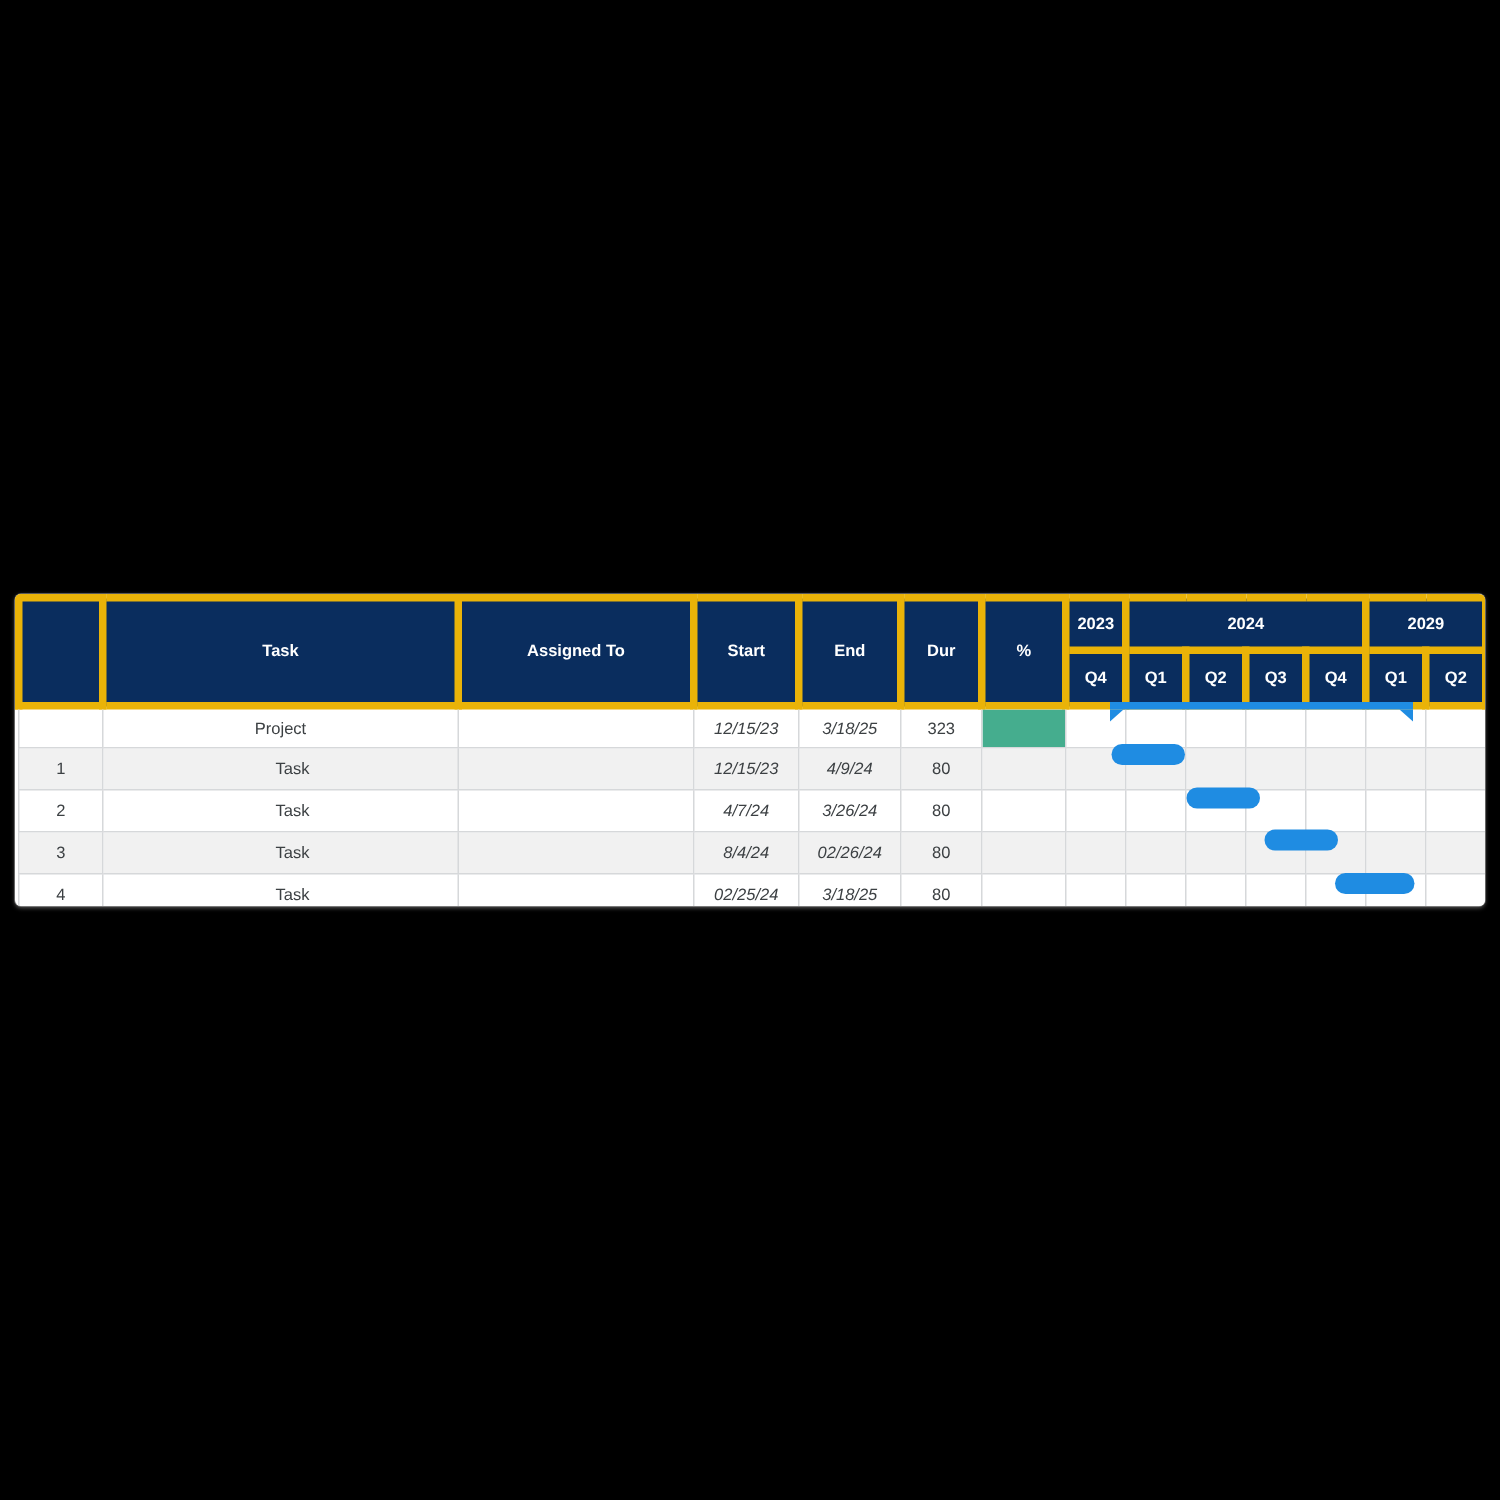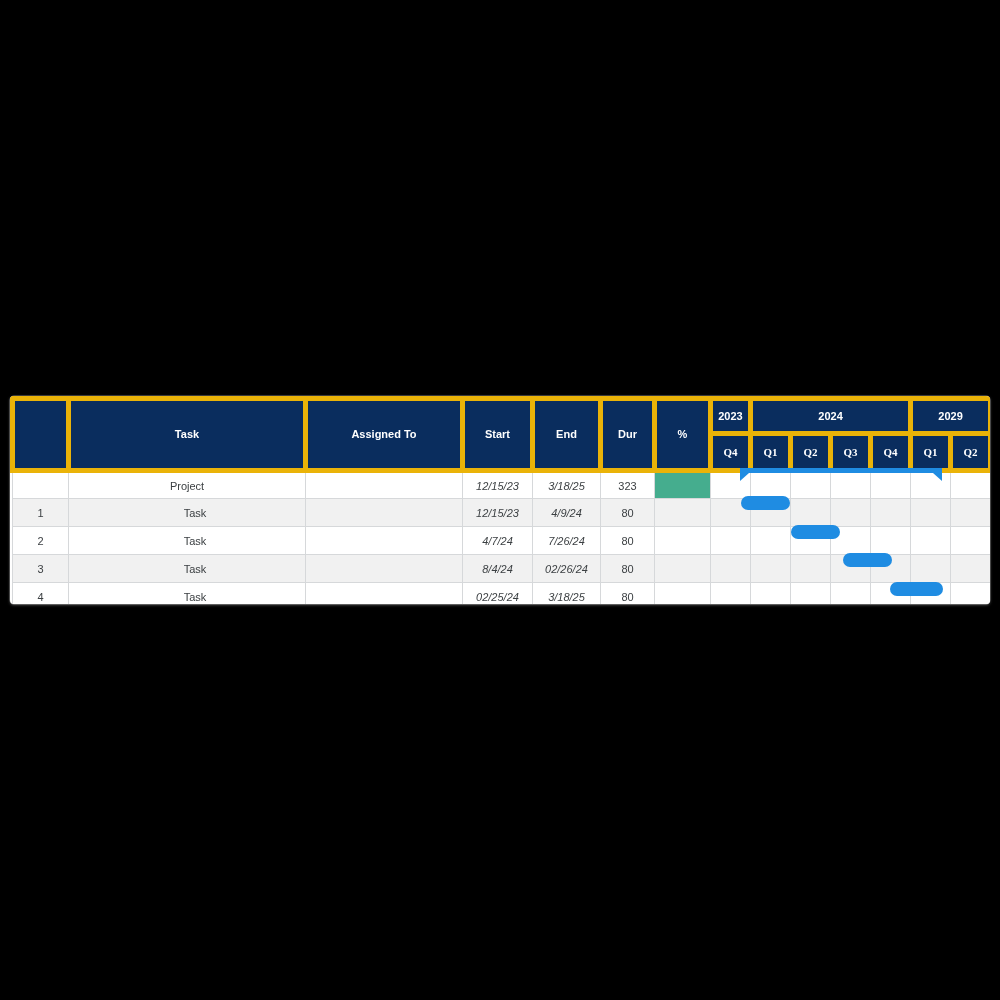"Q4" th.hdr-qtr { font-family: Liberation Serif, serif -> none }
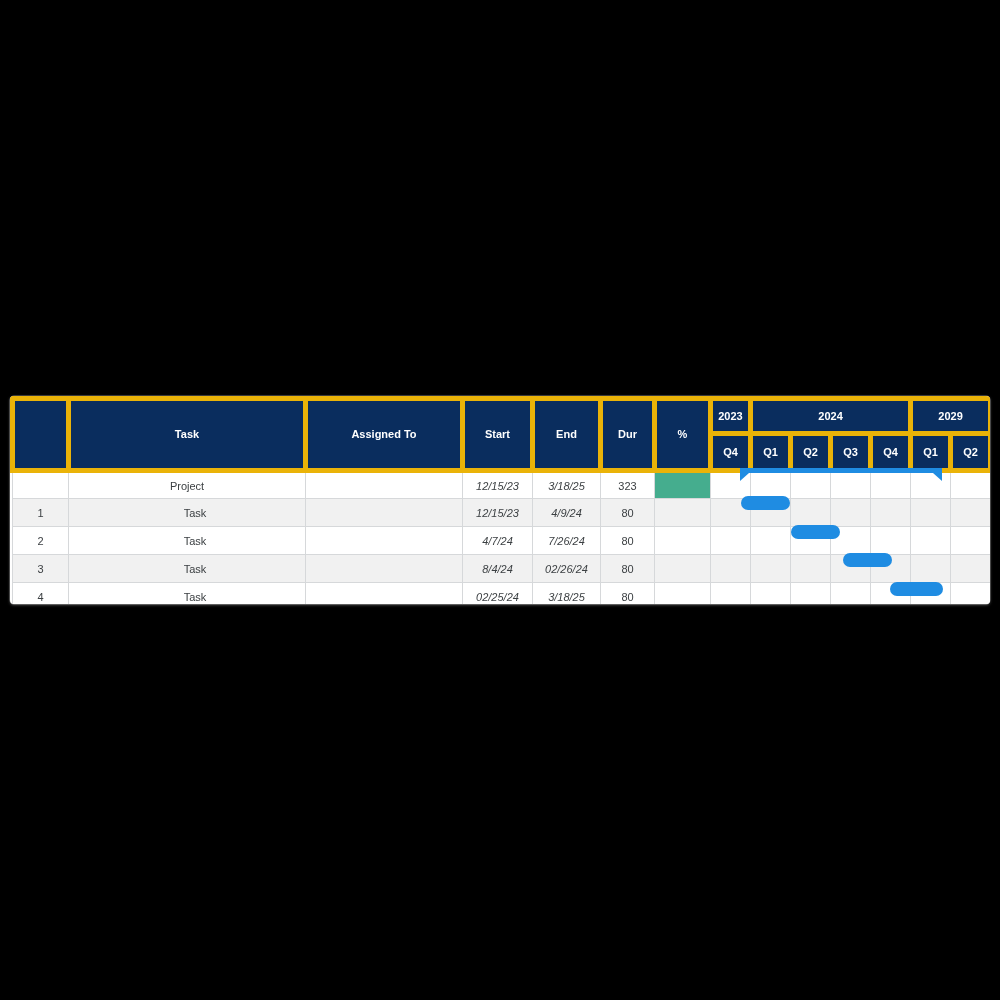"7/26/24" td.c-date { text: 7/26/24 -> 3/26/24 }
